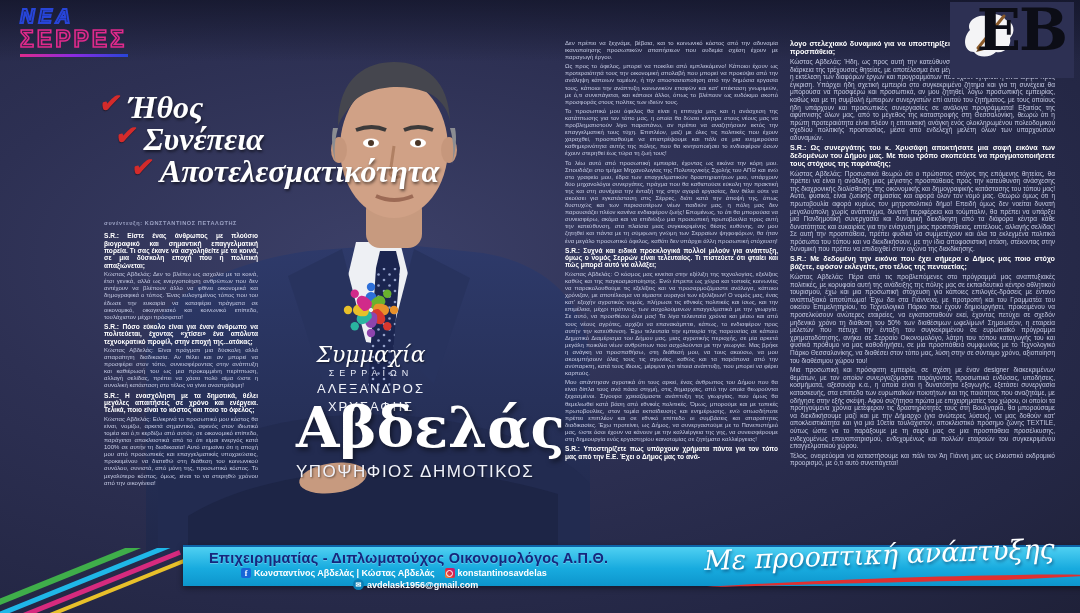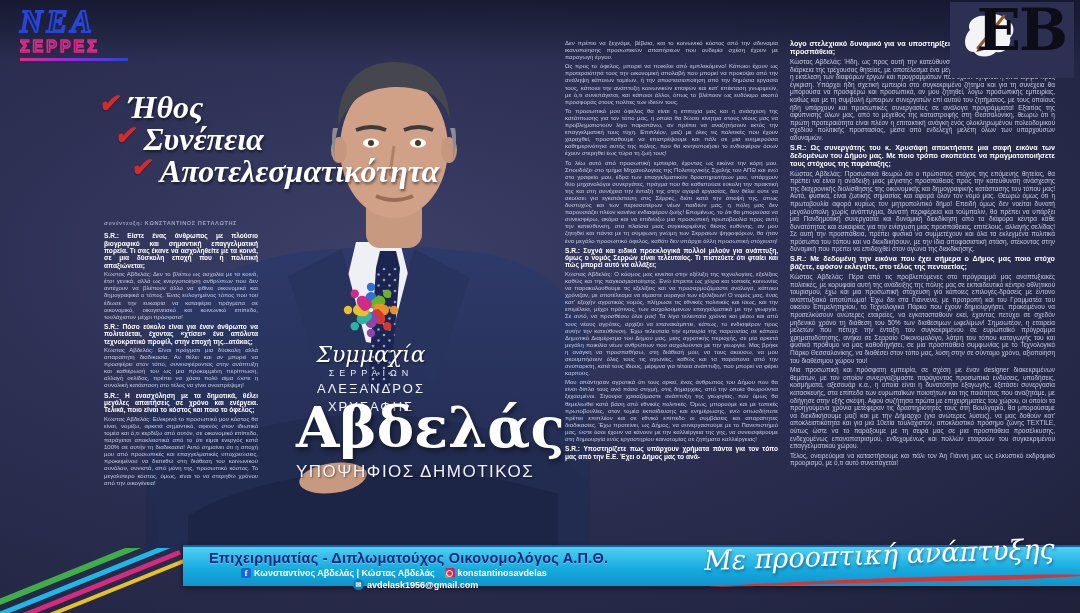"ΝΕΑ" #brand .l1 { font-family: Liberation Serif, serif -> none; font-size: 31px -> 20px }
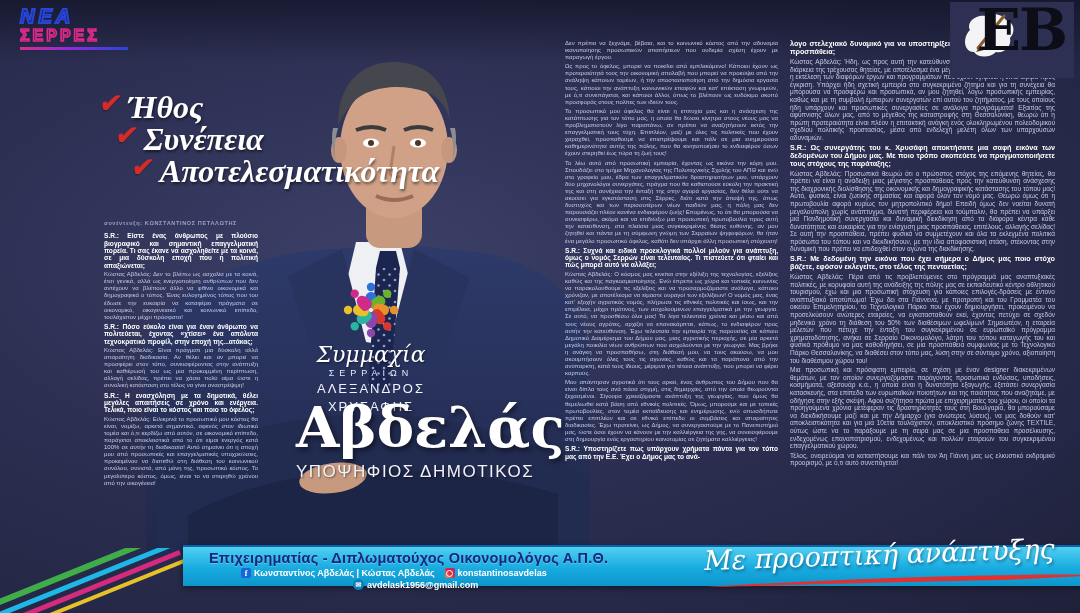"ΣΕΡΡΕΣ" #brand .l2 { font-size: 16px -> 23px }
